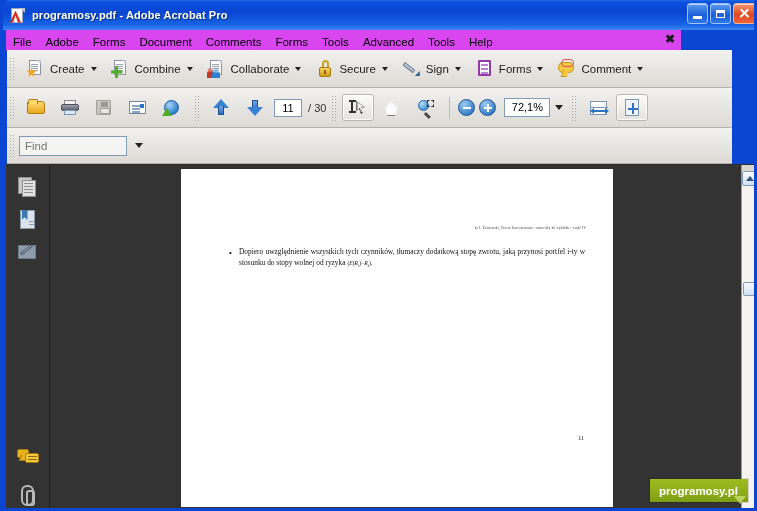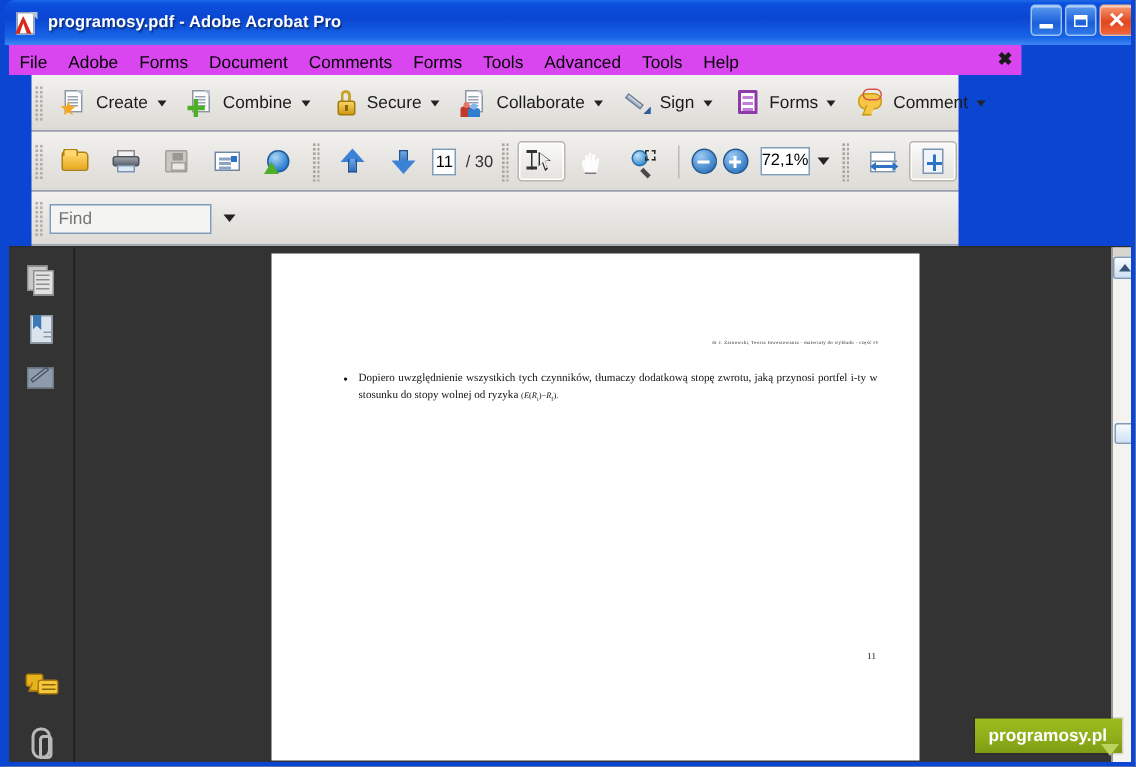"Create" .toolbar { left: 18px -> 4px; width: 618px -> 725px }
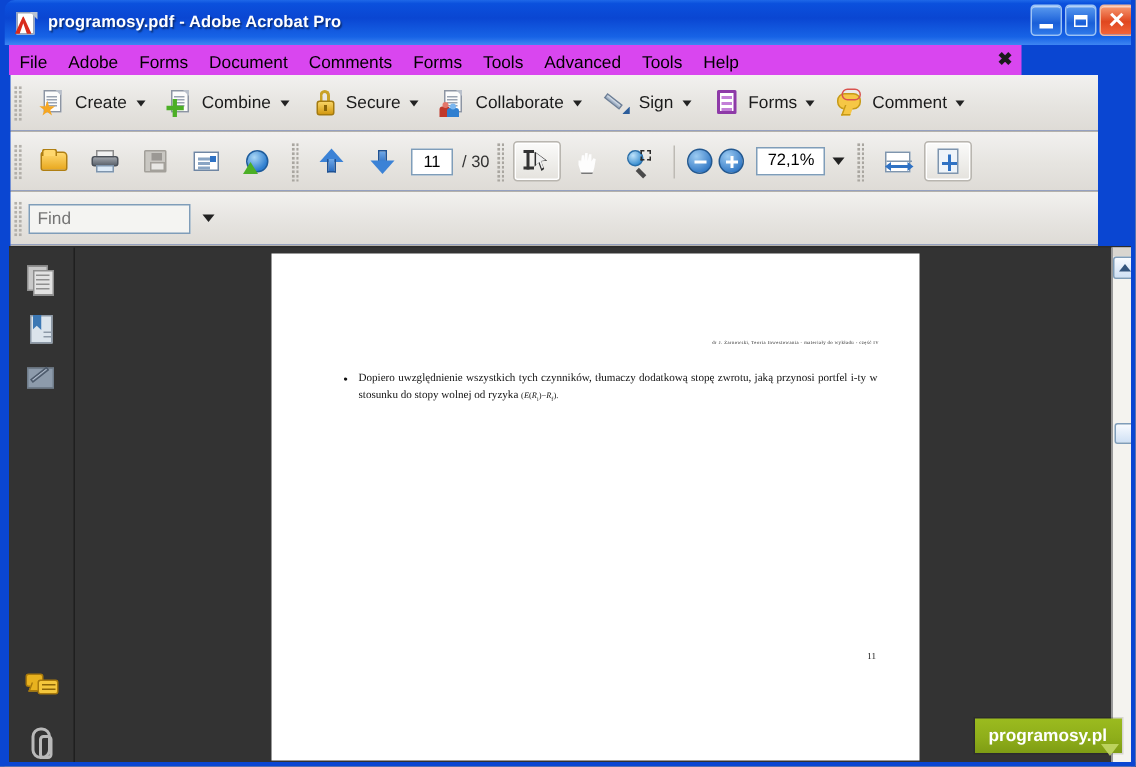"Secure" span.tb-btn { order: before "Collaborate" -> after "Collaborate" }
